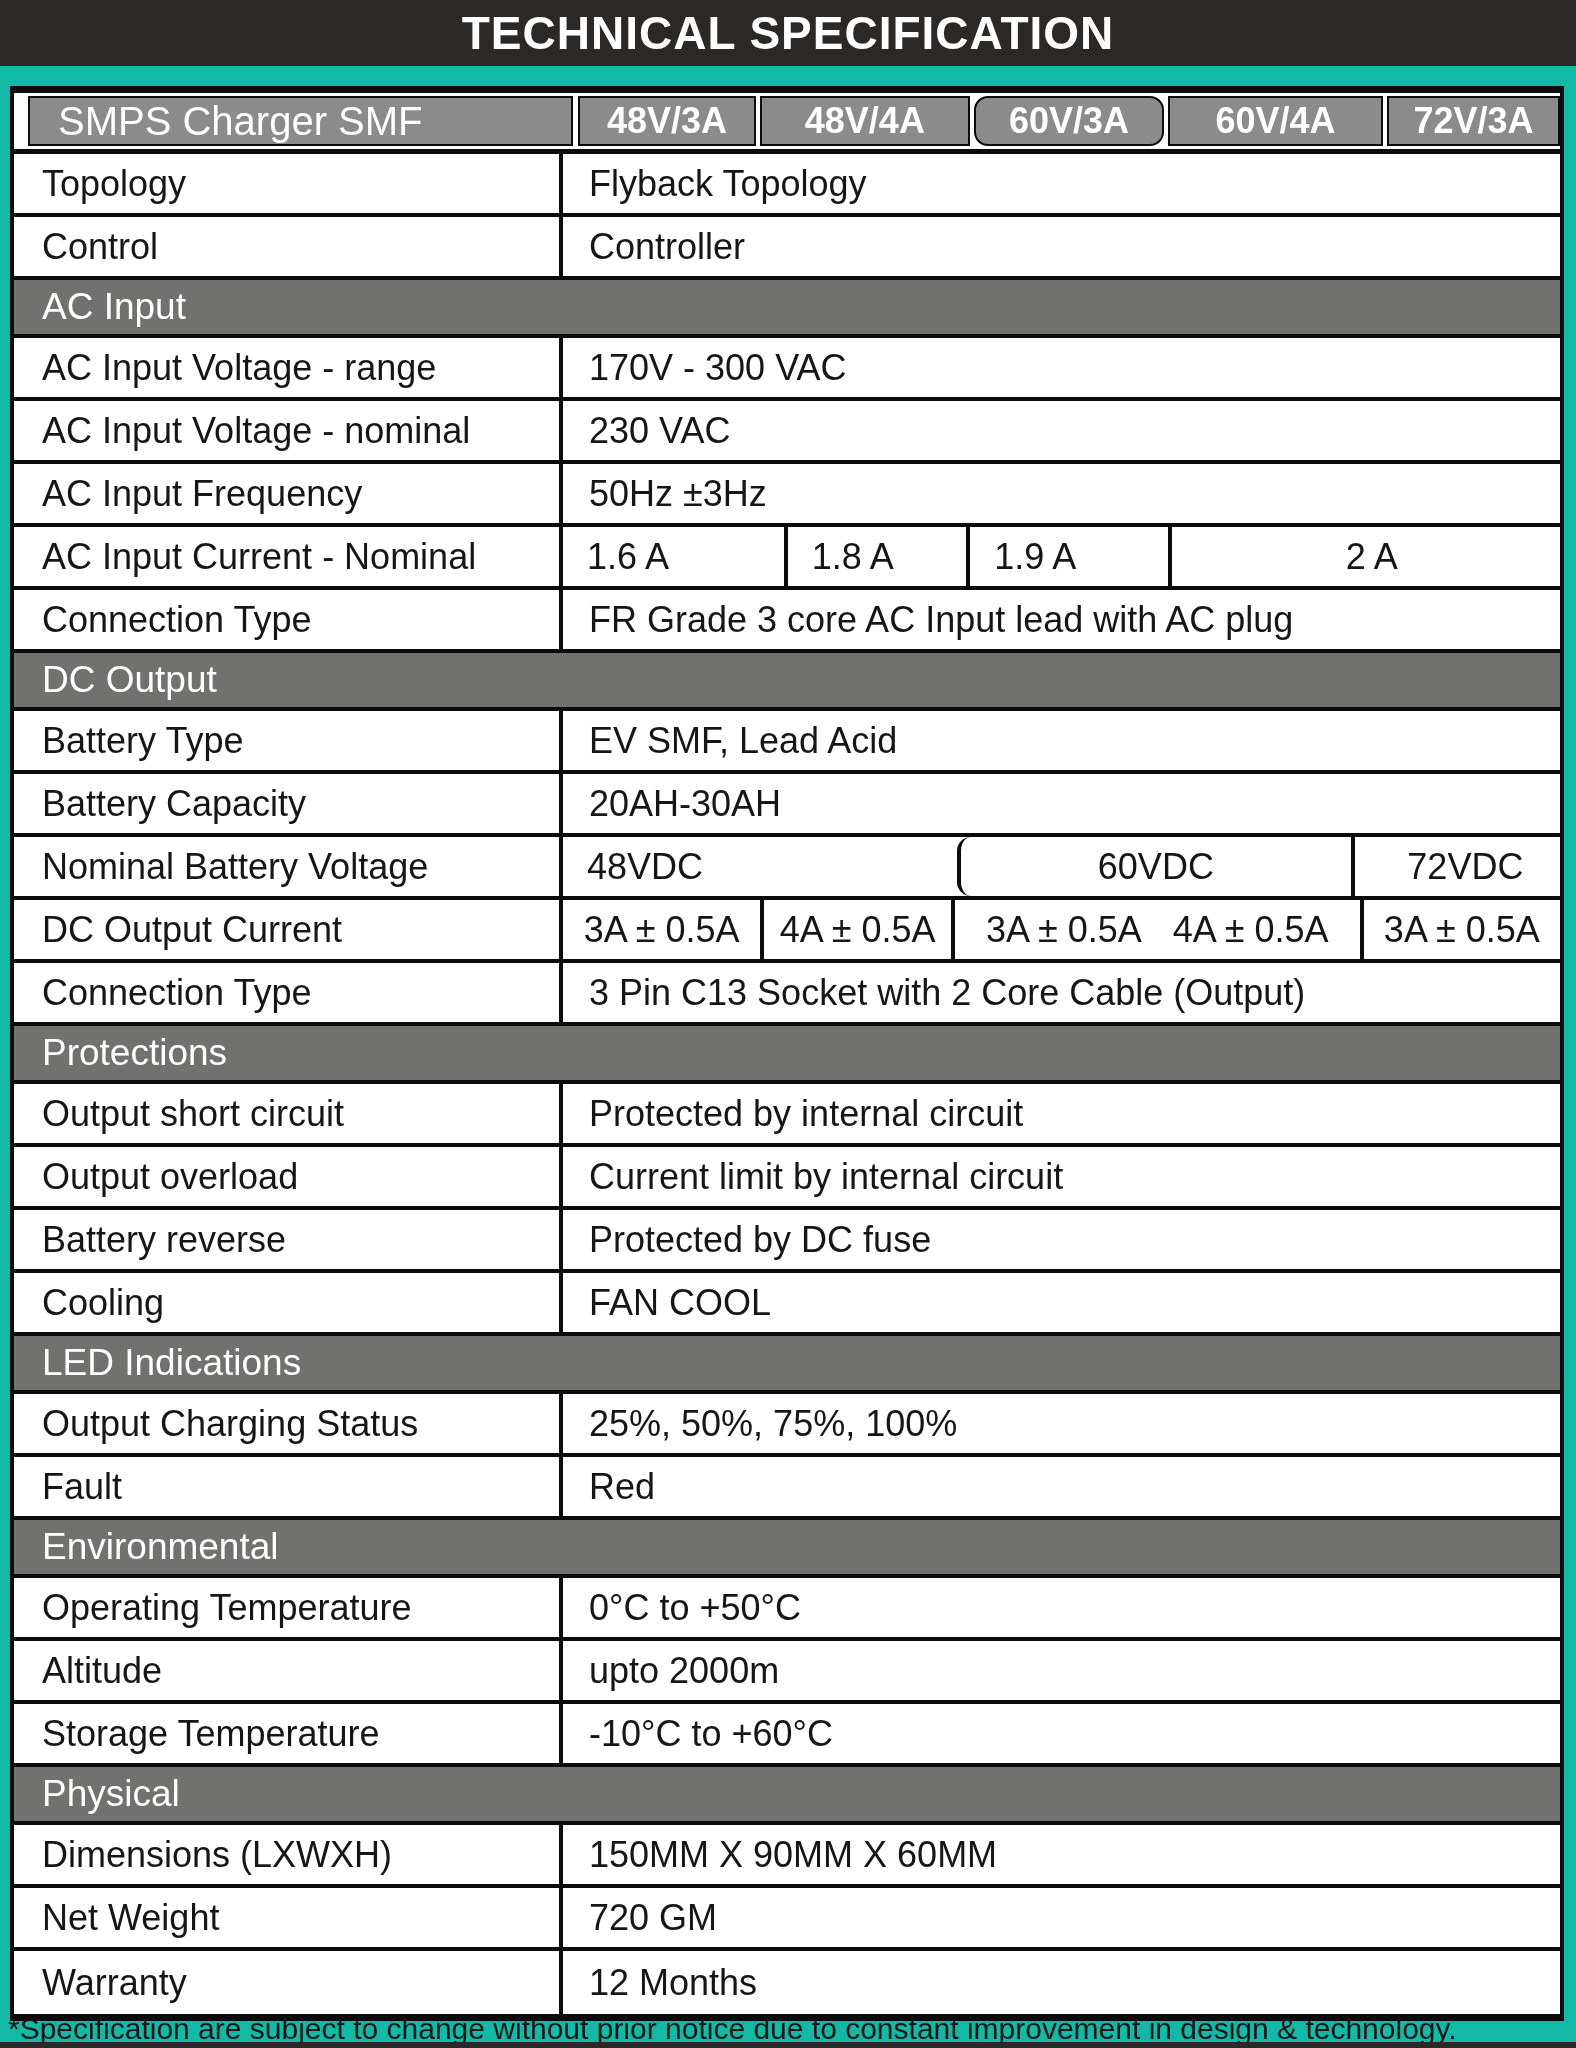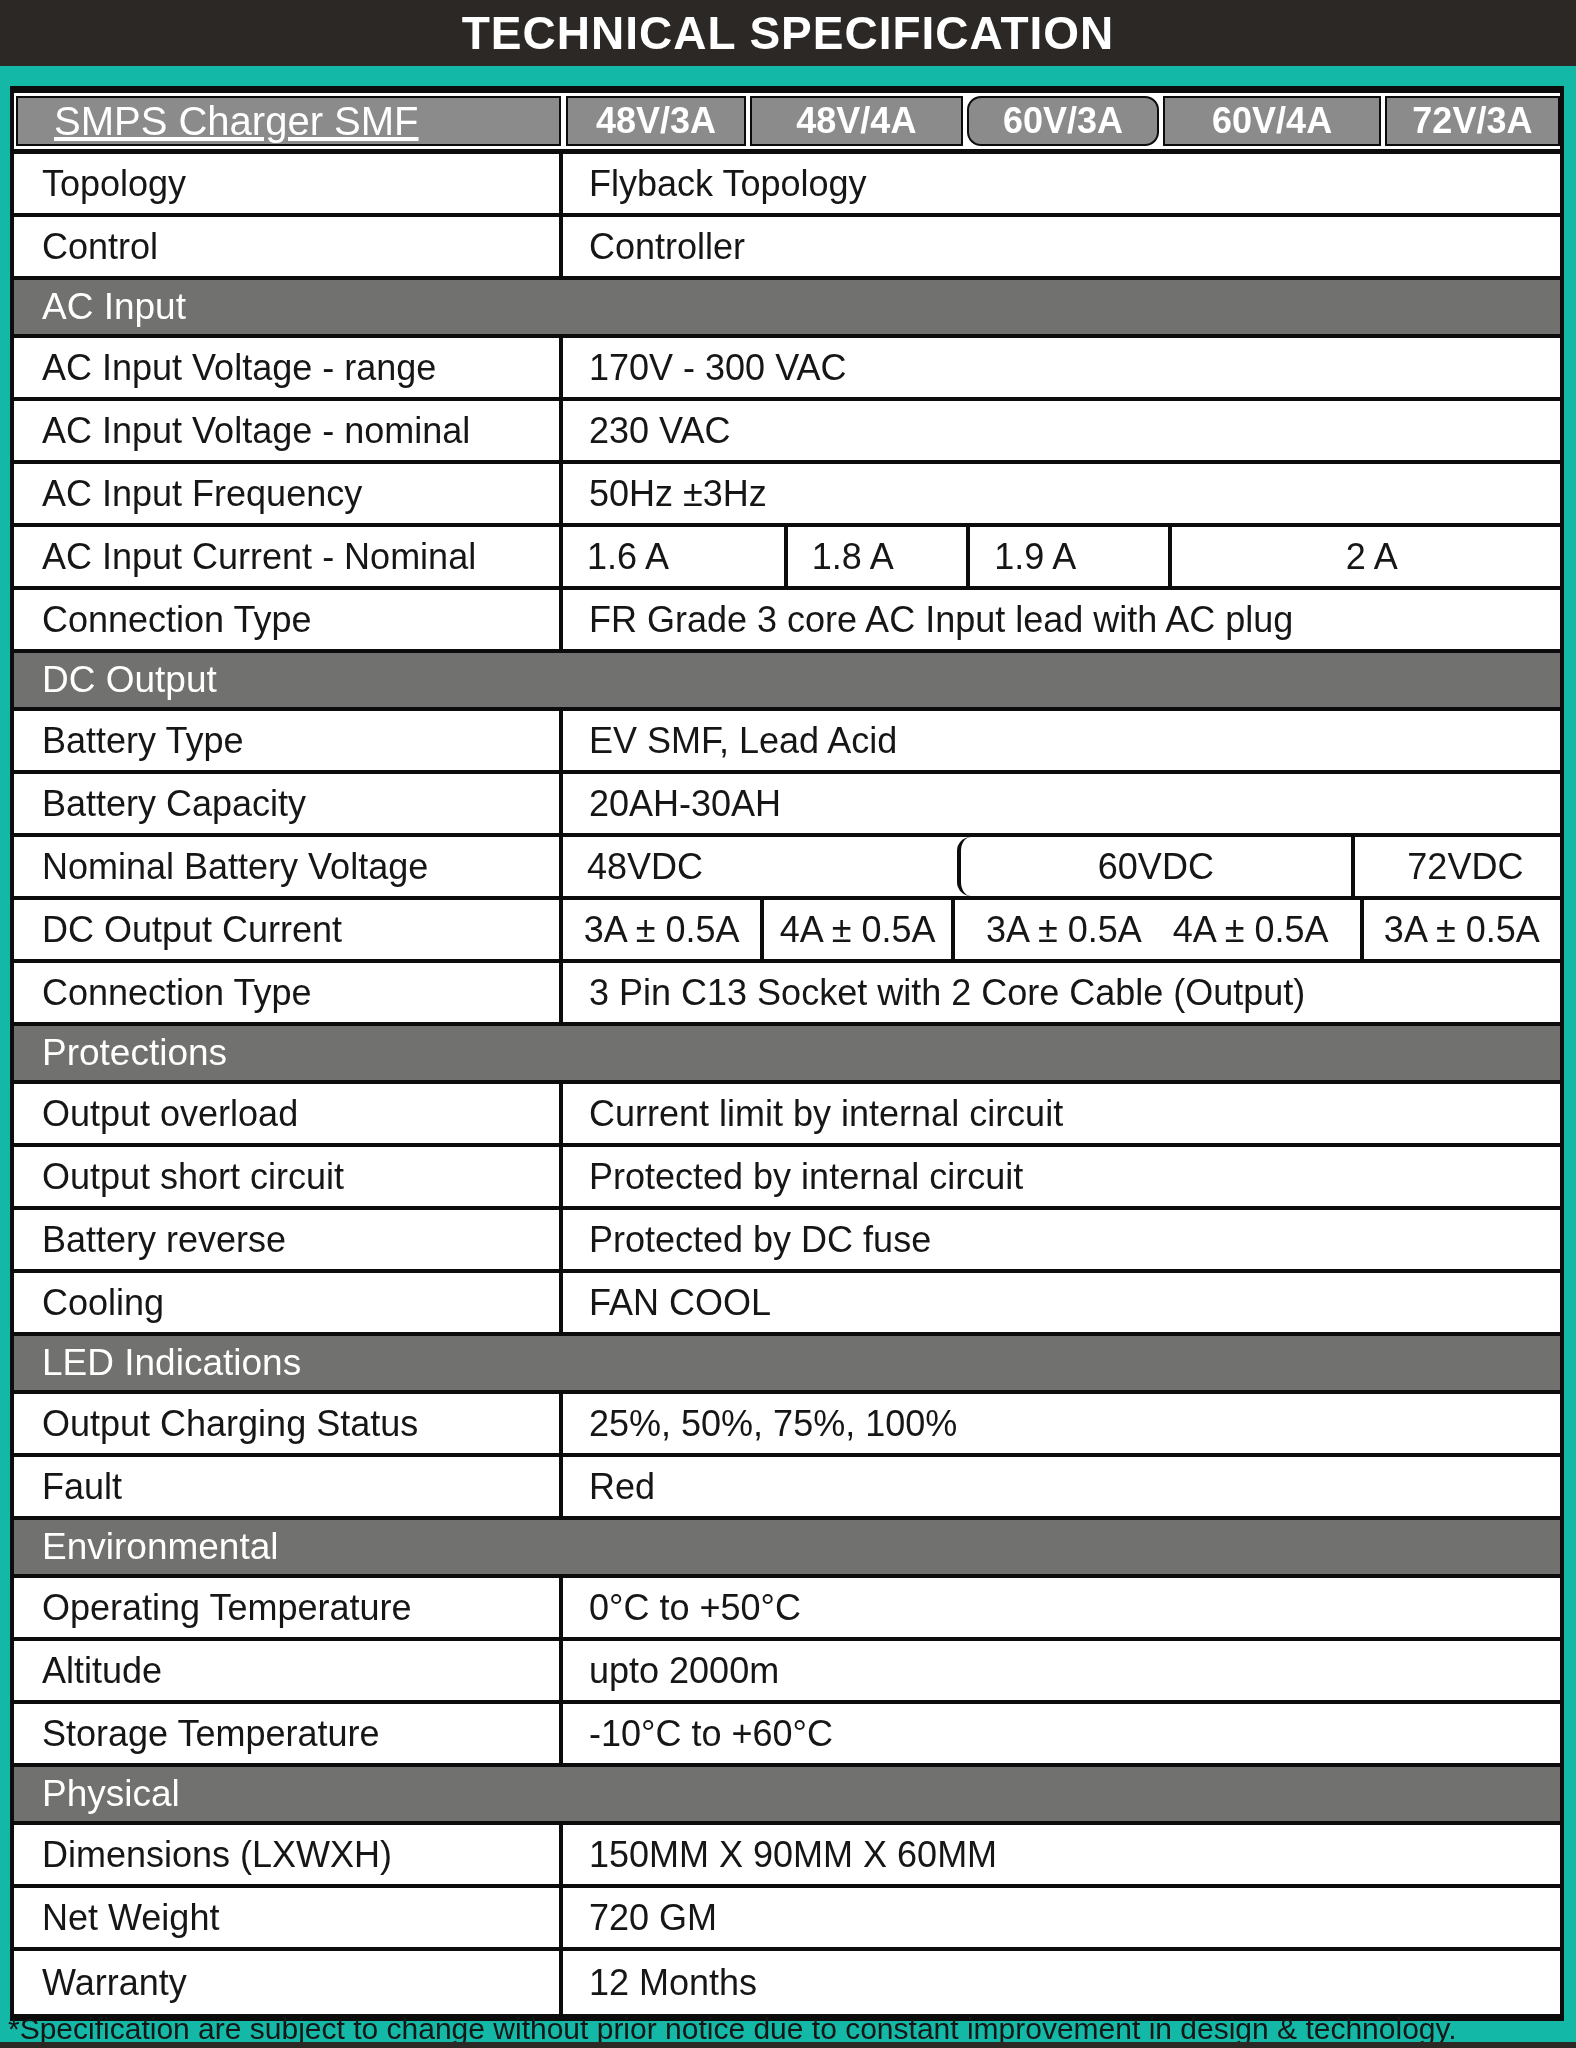"SMPS Charger SMF" .hlabel { margin-left: 2px -> 14px; padding-left: 36px -> 28px; text-decoration: underline -> none }
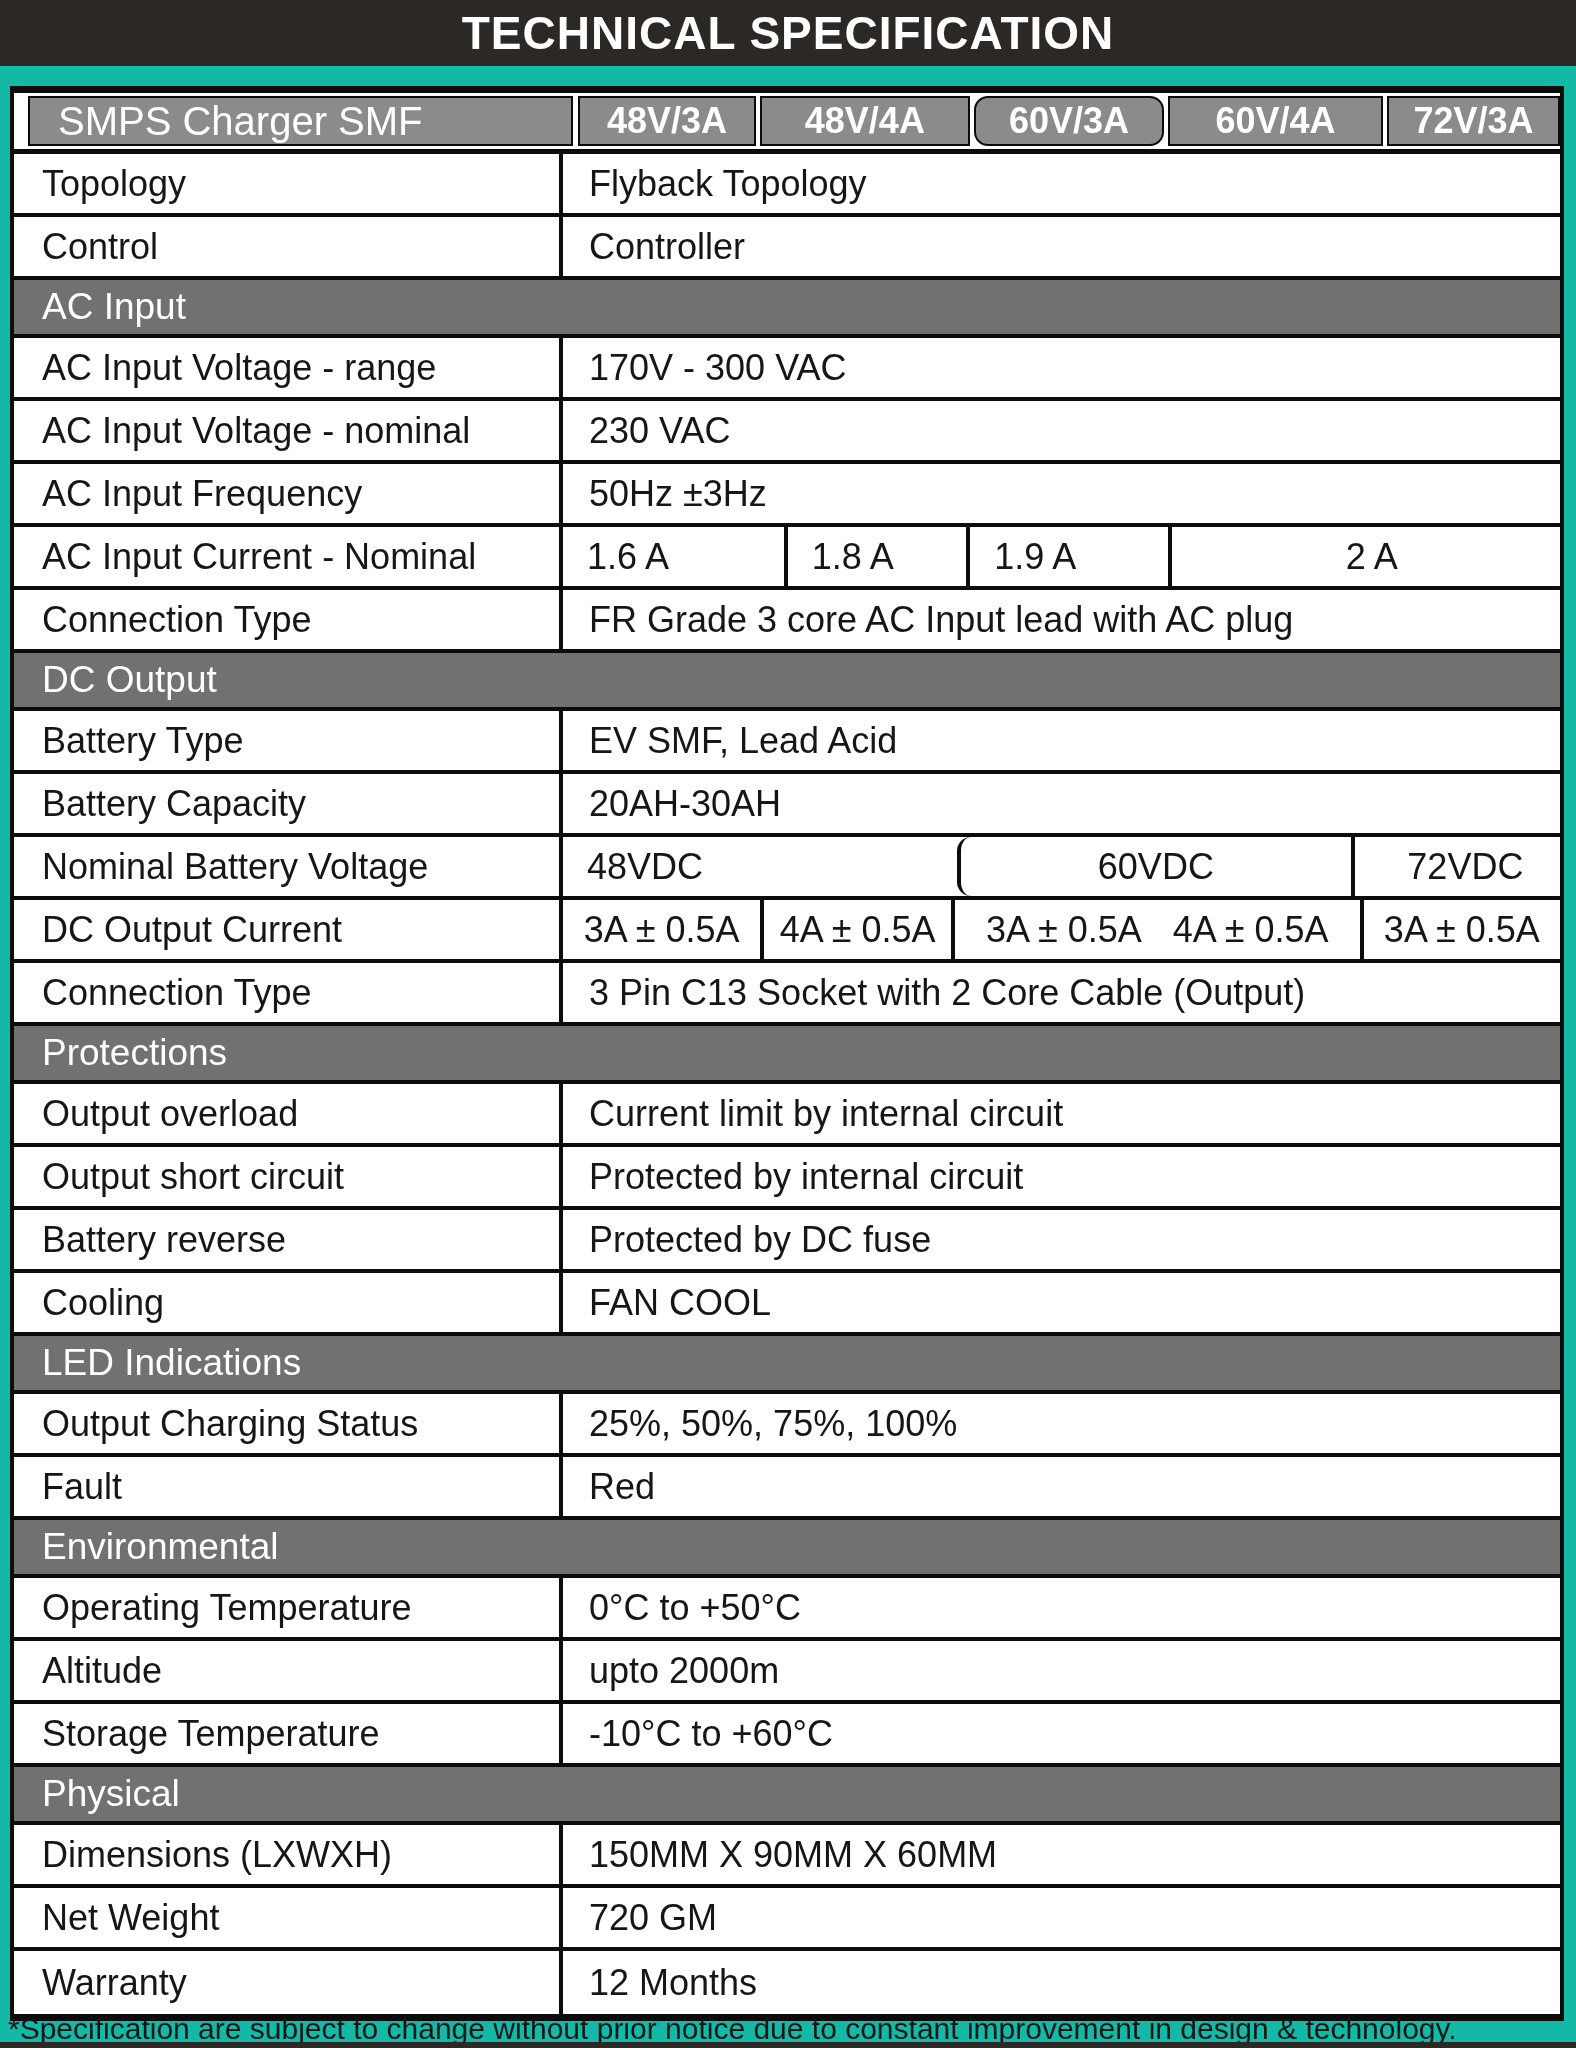"Output overload" div.row { order: before "Output short circuit" -> after "Output short circuit" }
